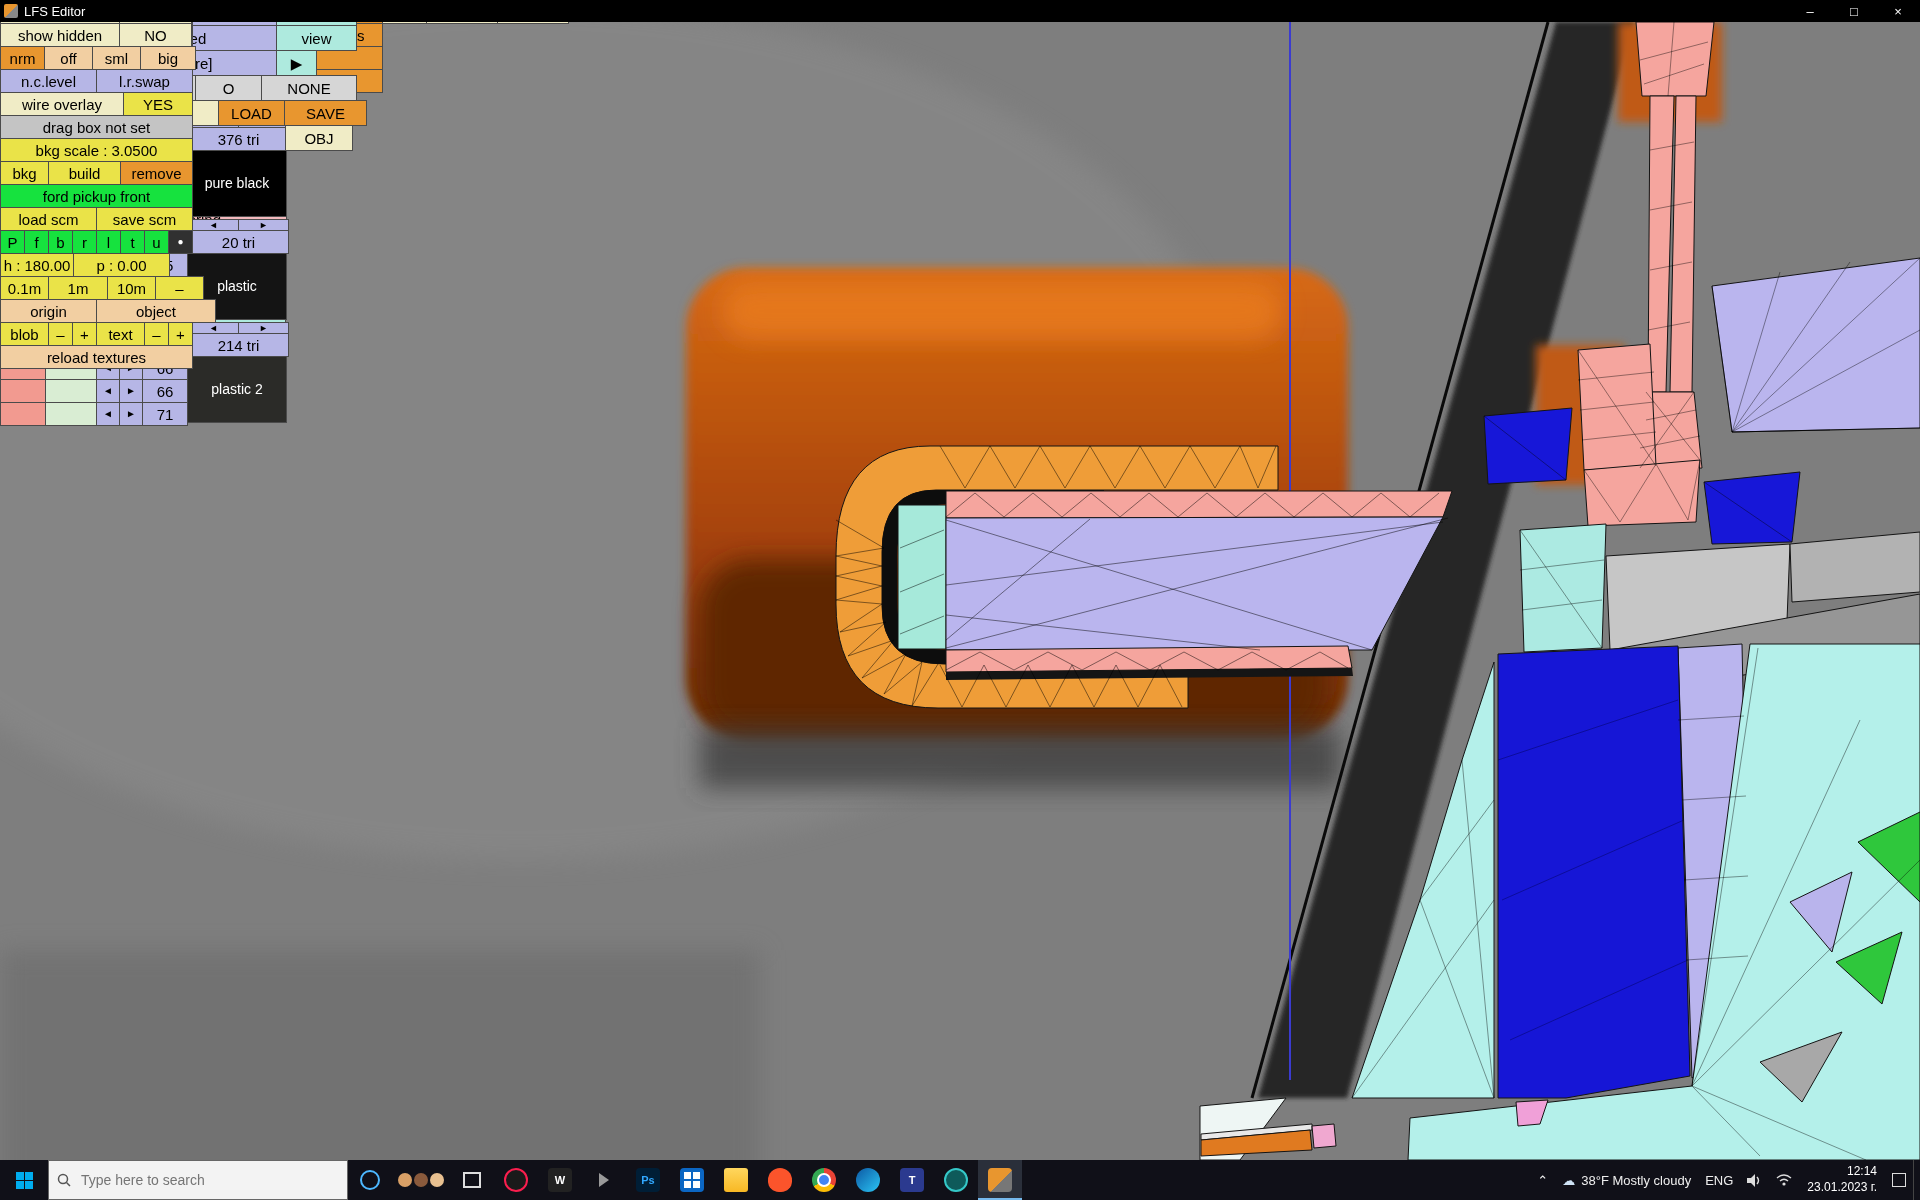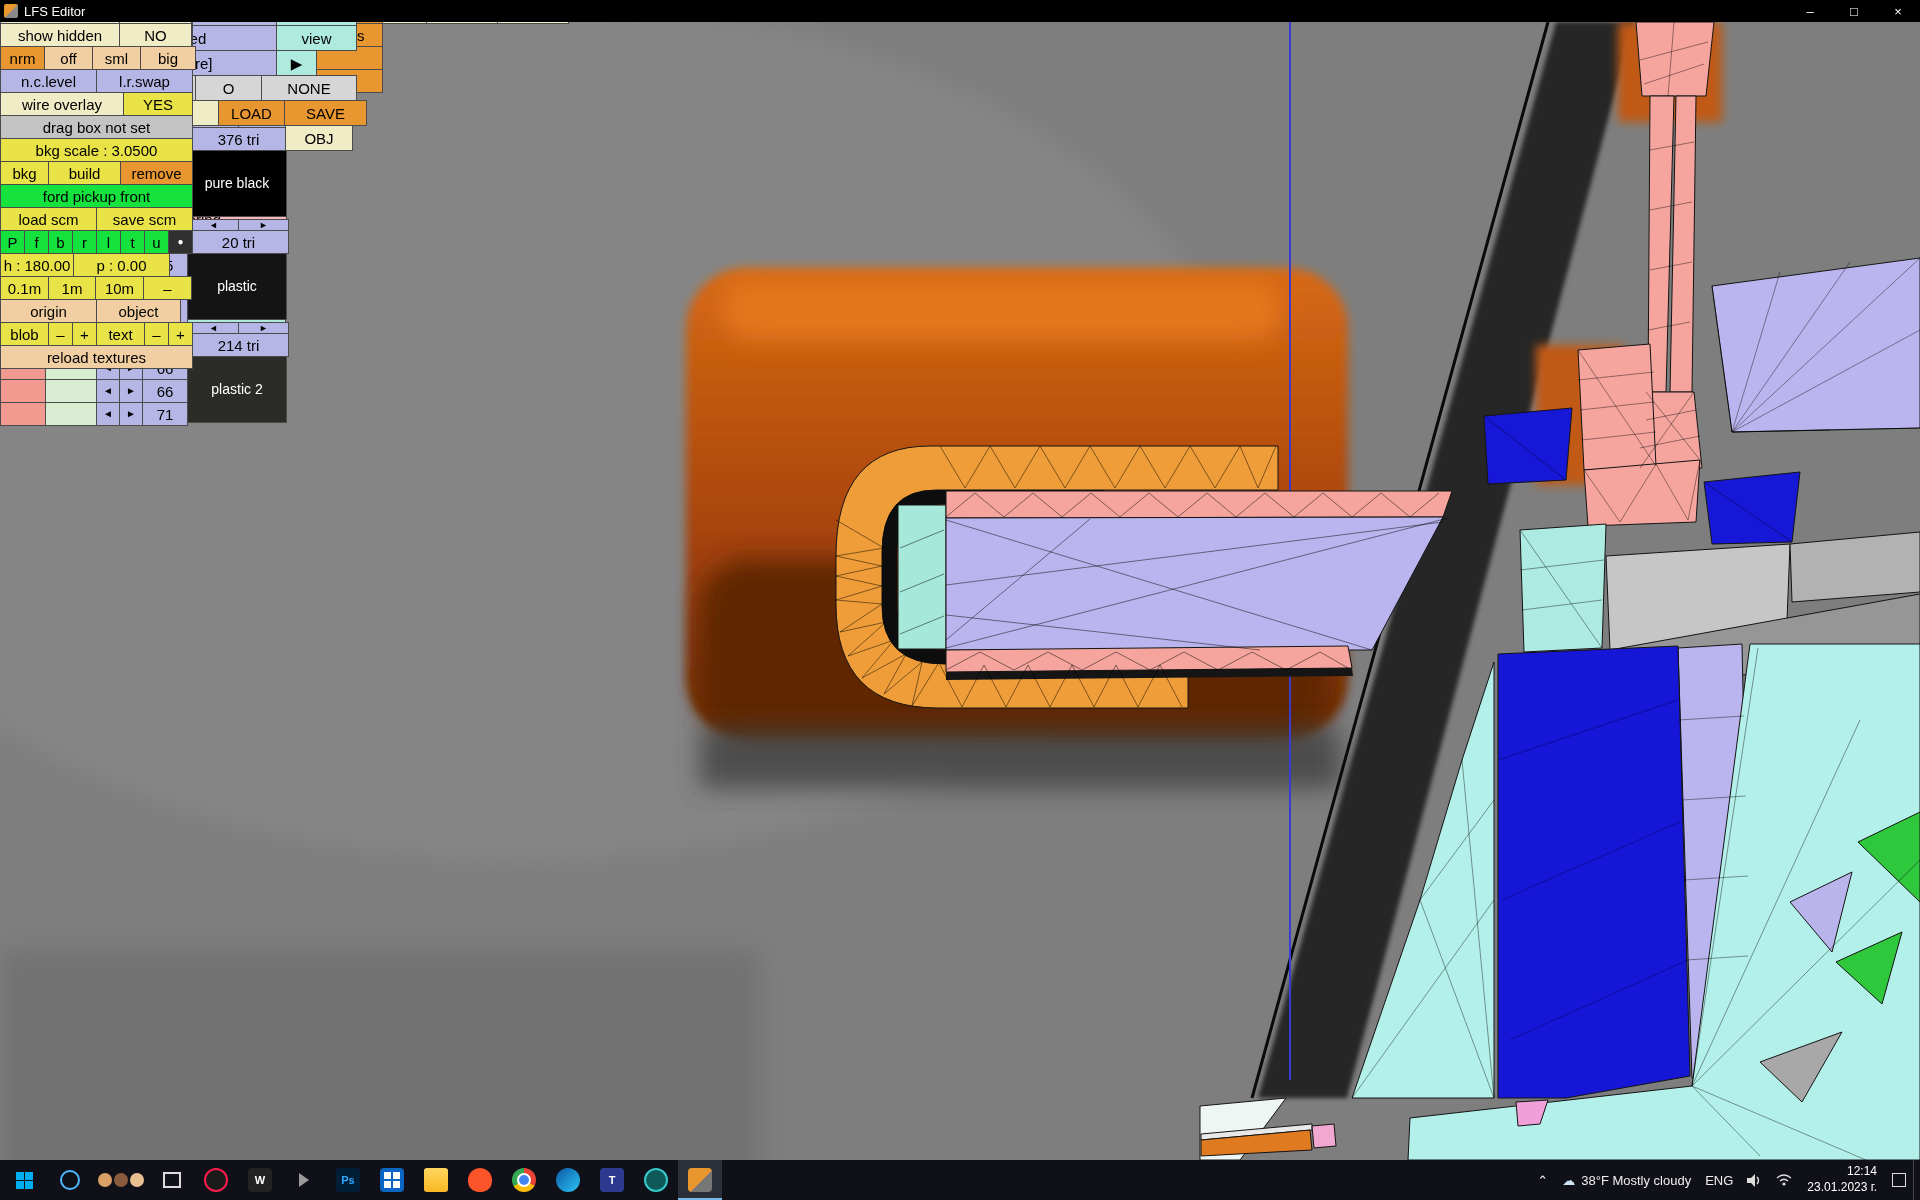"1m" div.cell { width: 48px -> 60px }
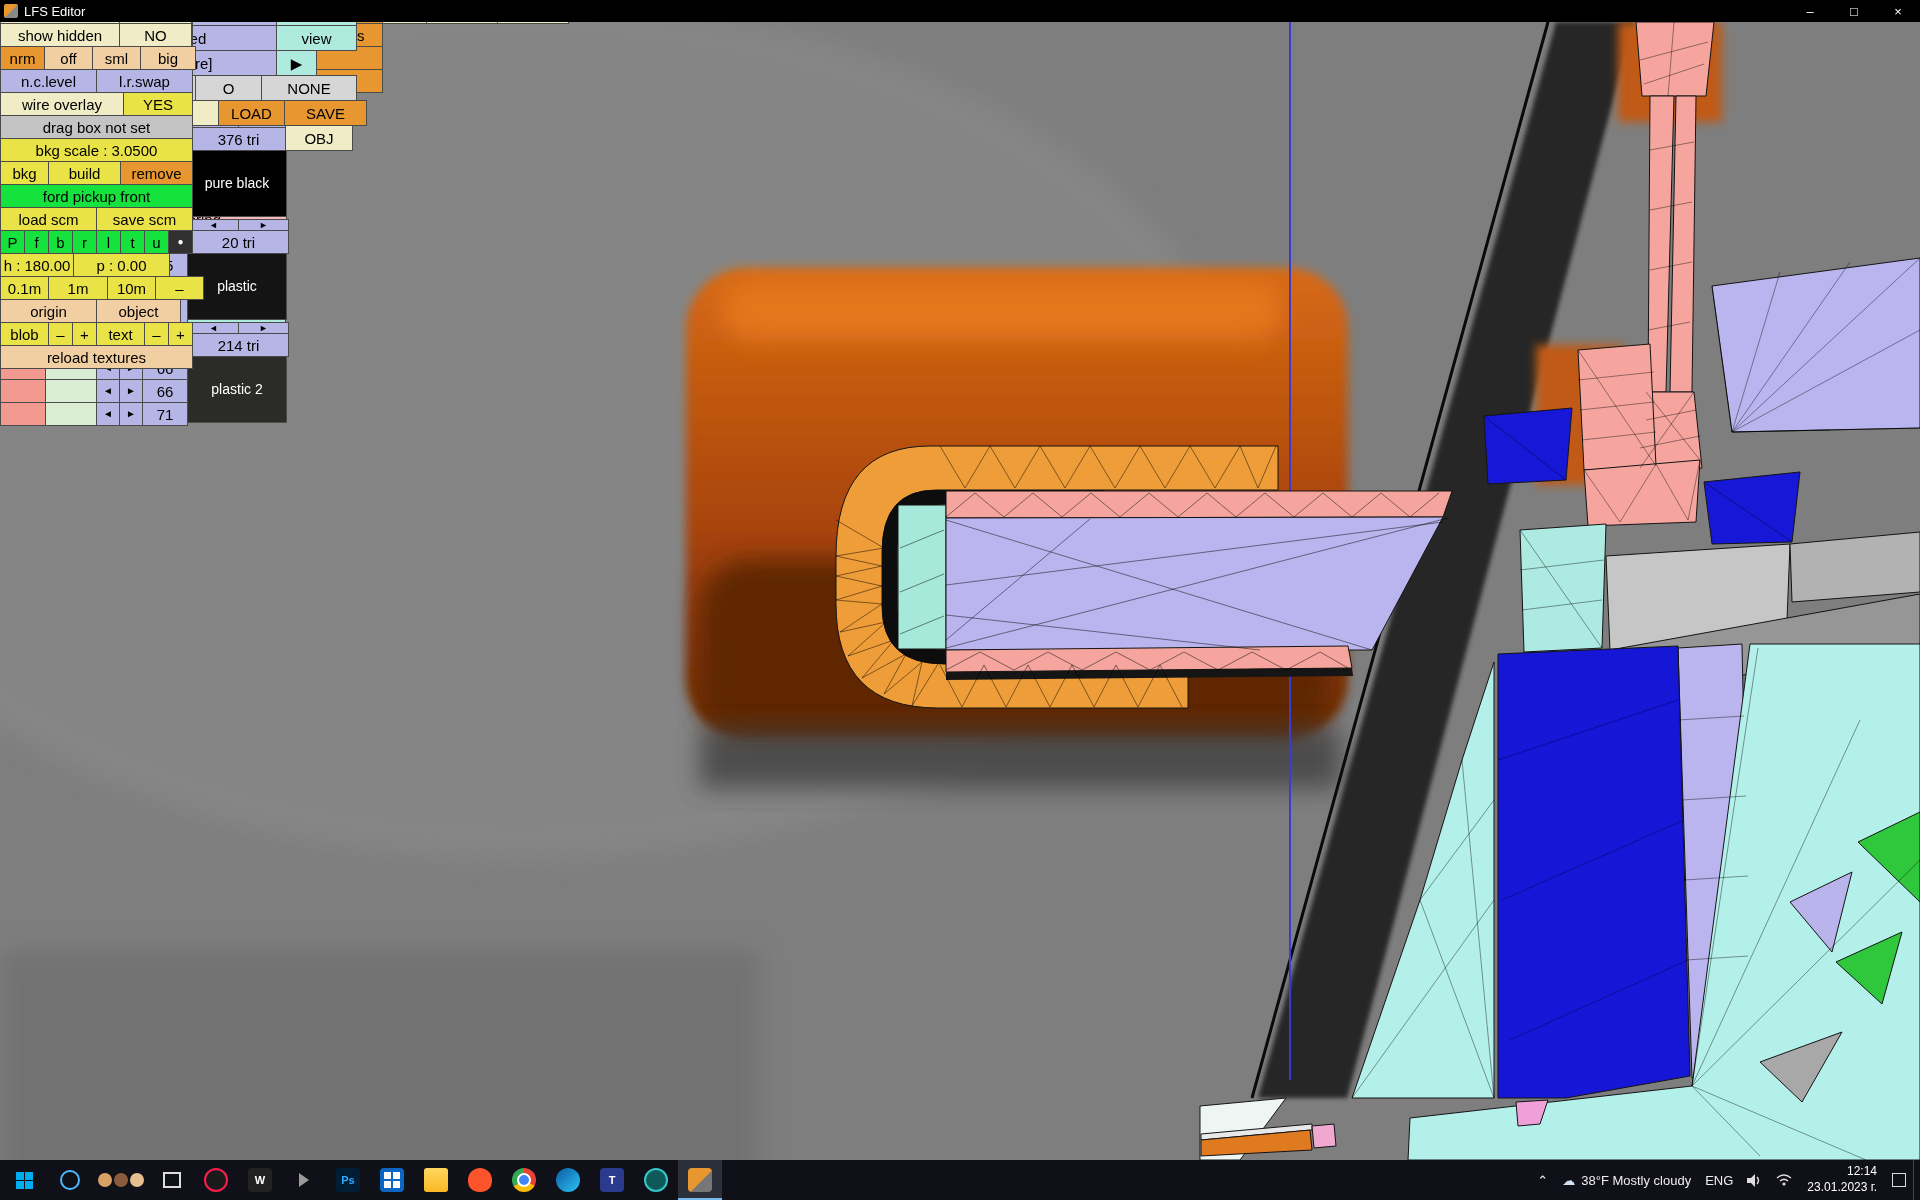"object" div.cell { width: 85px -> 120px }
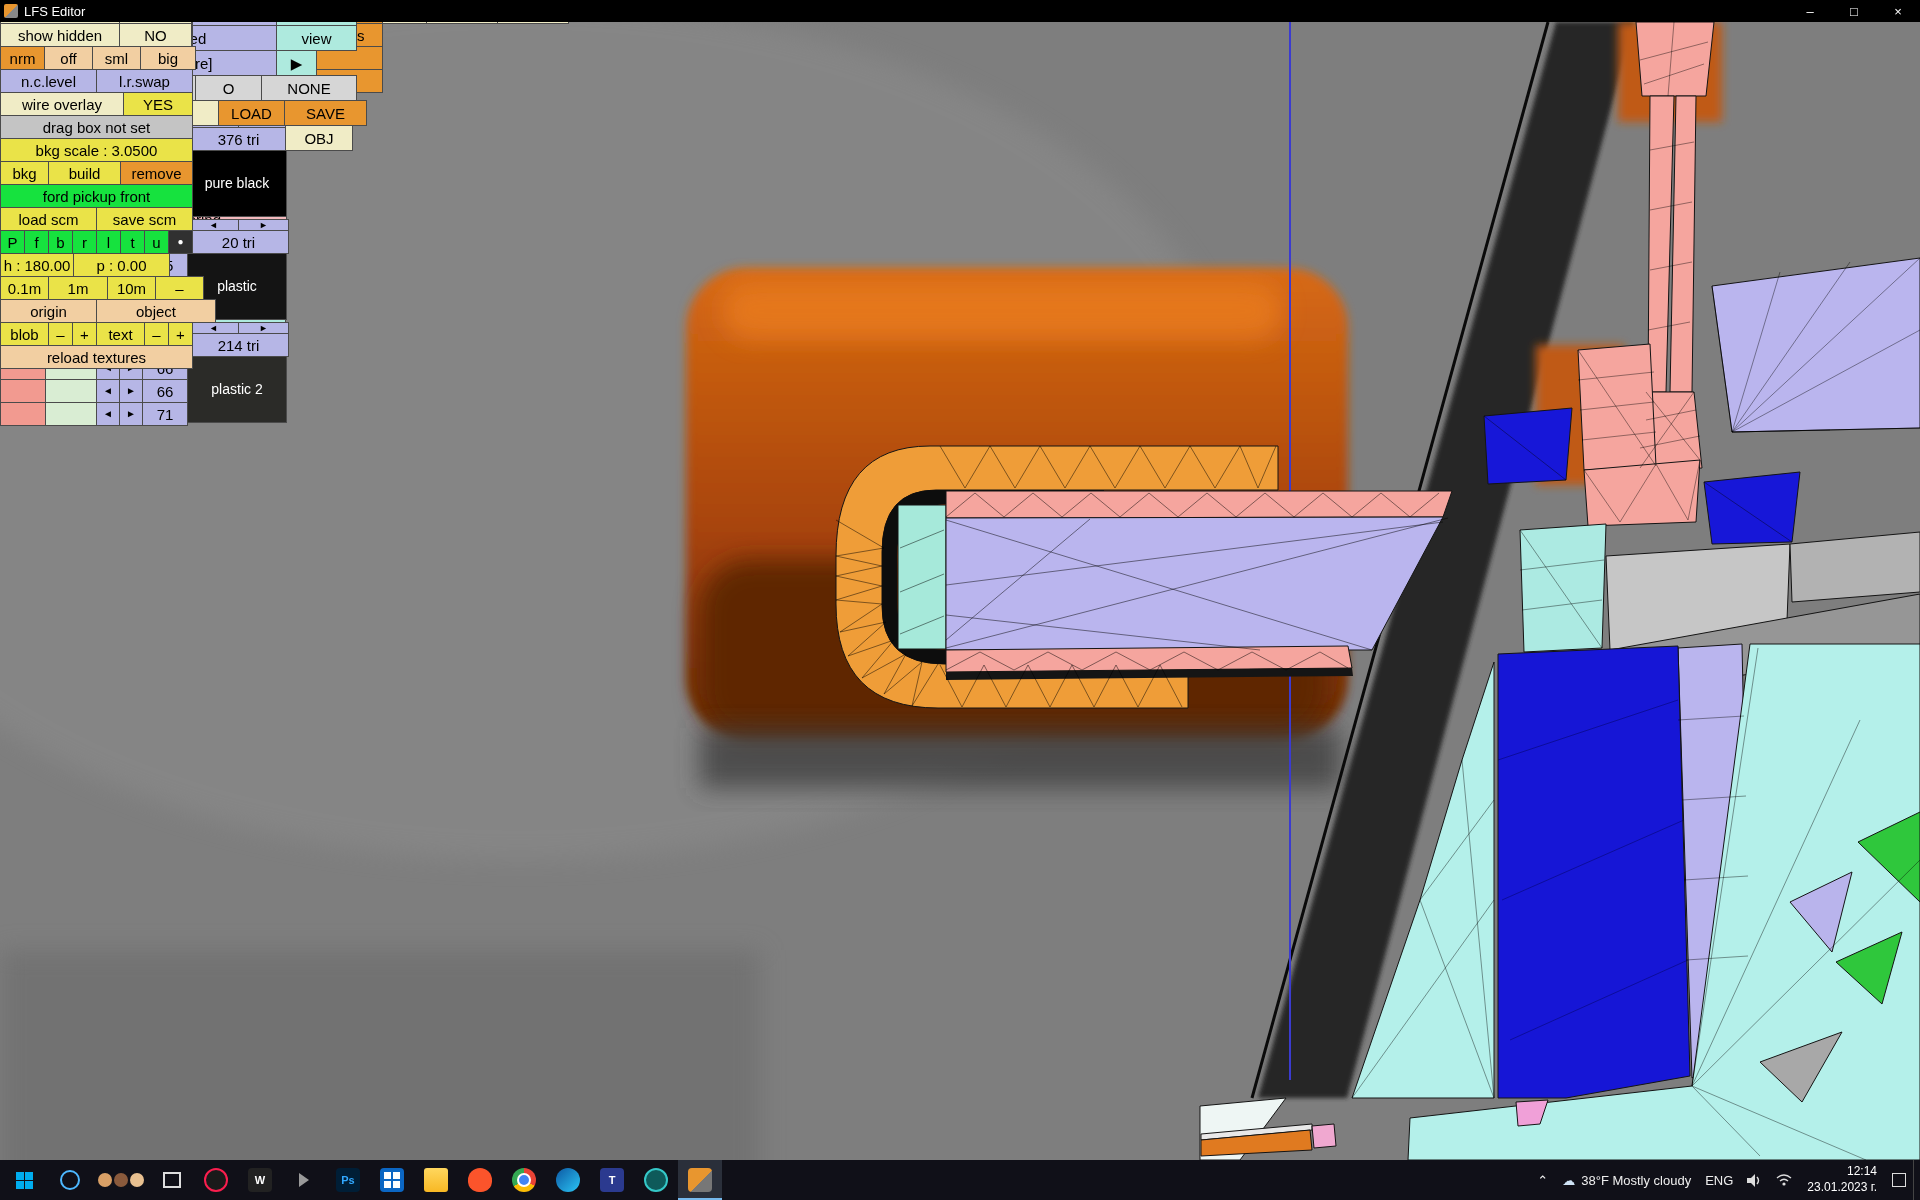"Type here to search" div.tb-search { html: none -> <div> <svg> <circle></circle> <line></line> </svg> <input> </div> }
